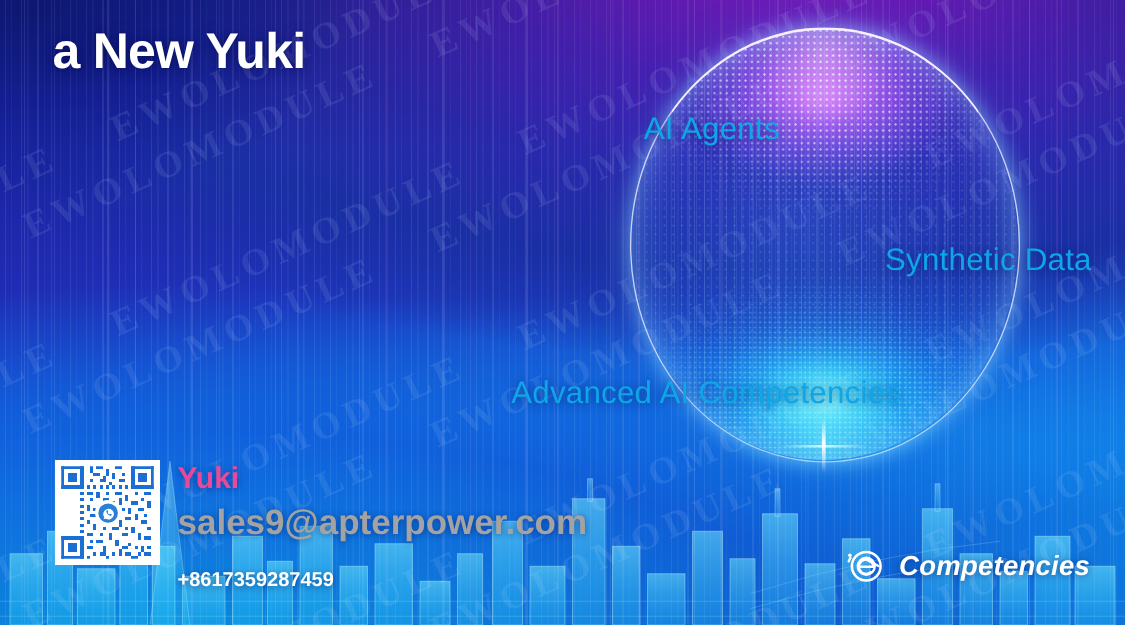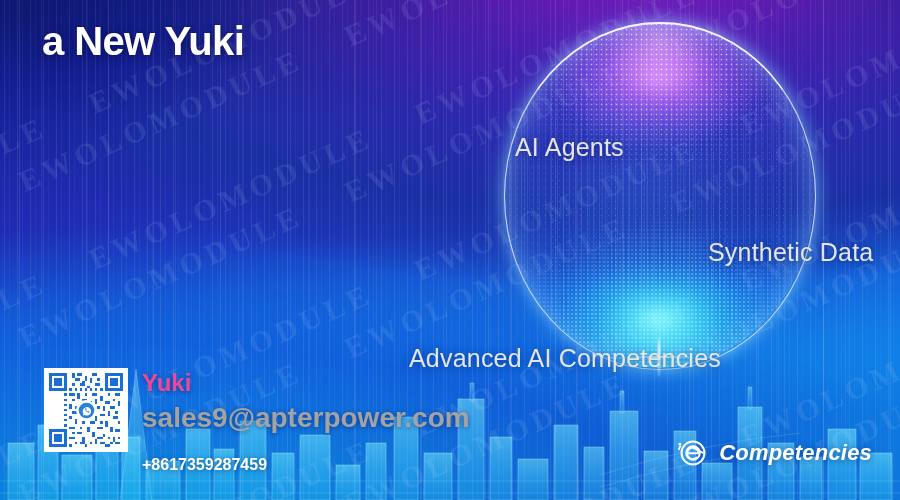"AI Agents" .sph-label { color: #e5e5e5 -> #0ea5e9; margin-top: 44px -> none }
